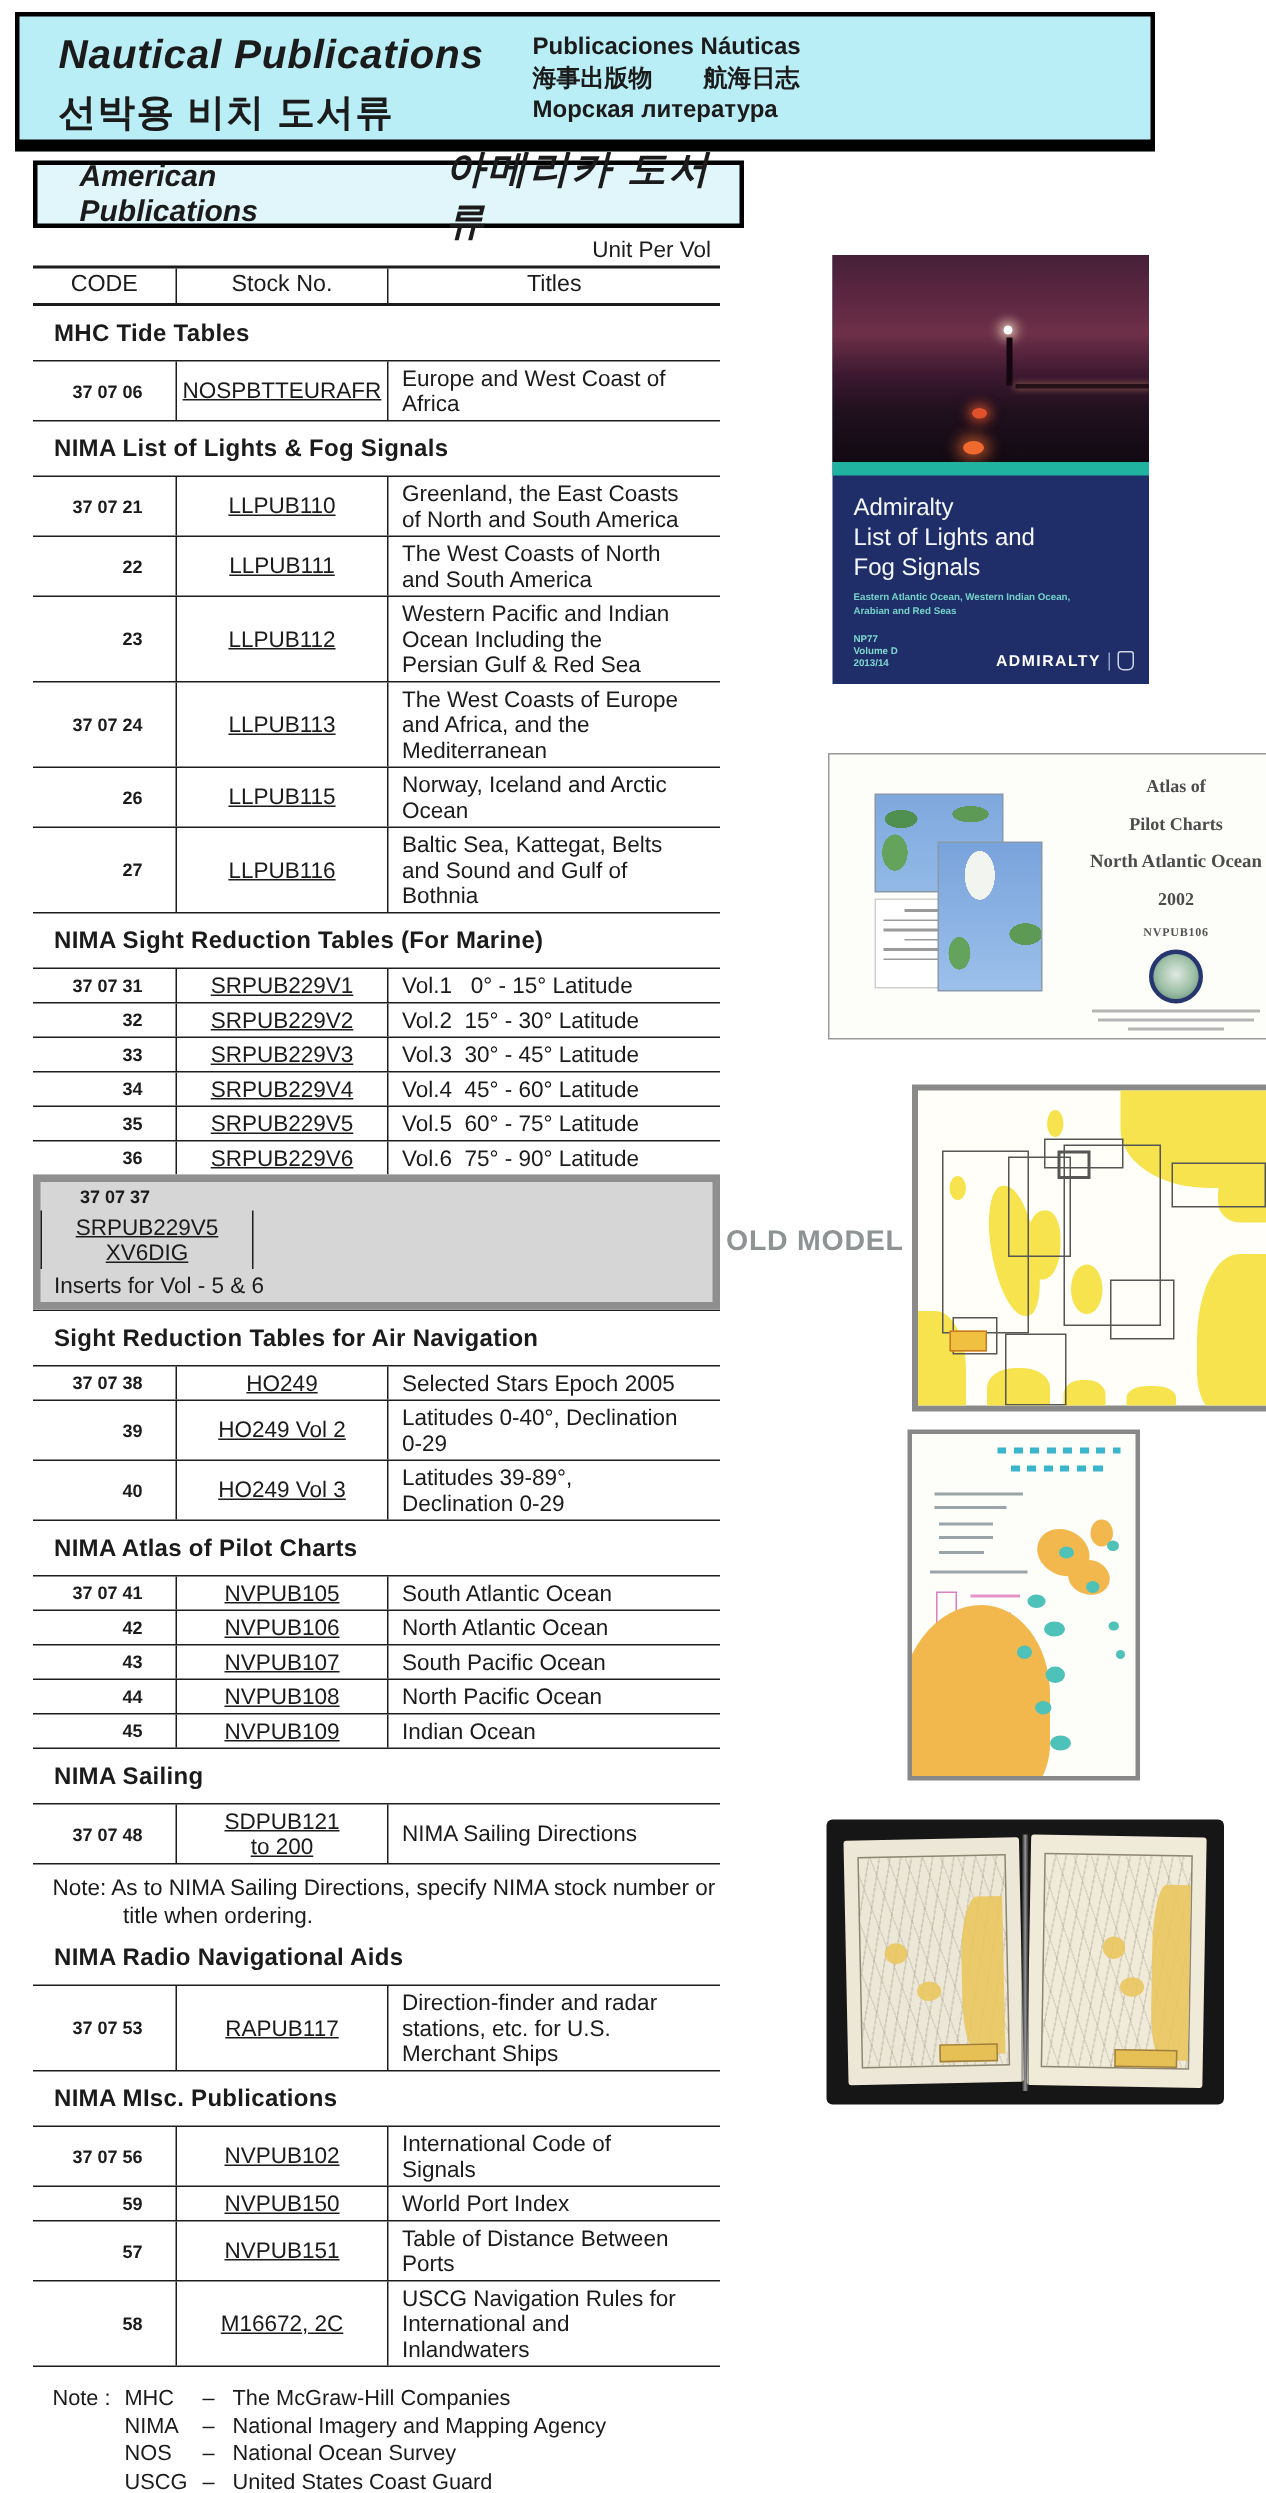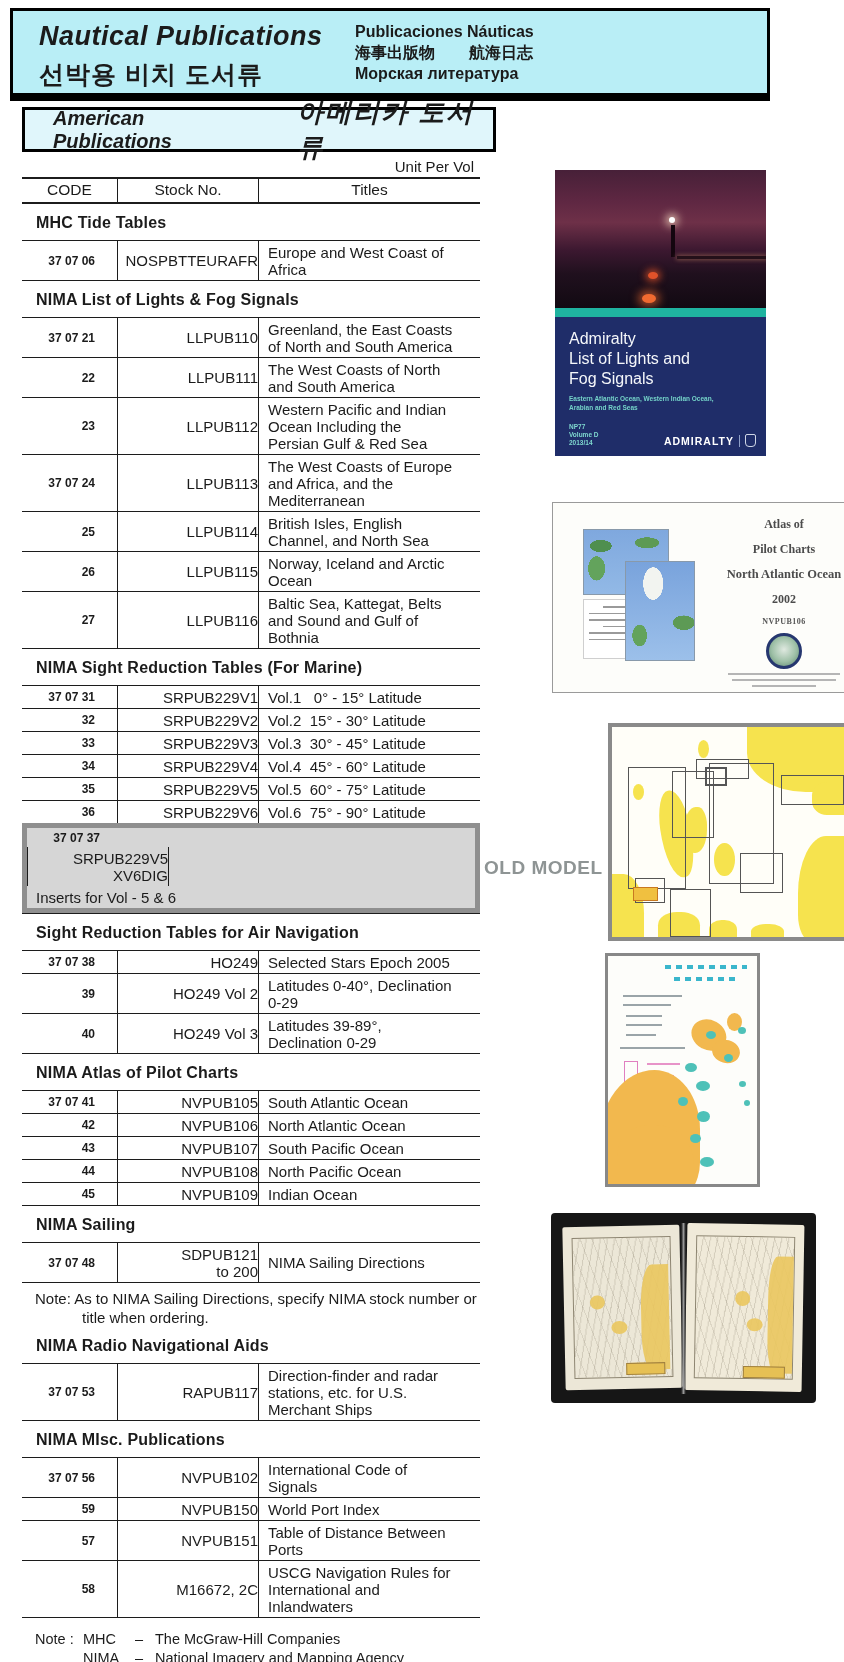"NOSPBTTEURAFR" .t-row .c-stock { text-align: right -> center; text-decoration: none -> underline }
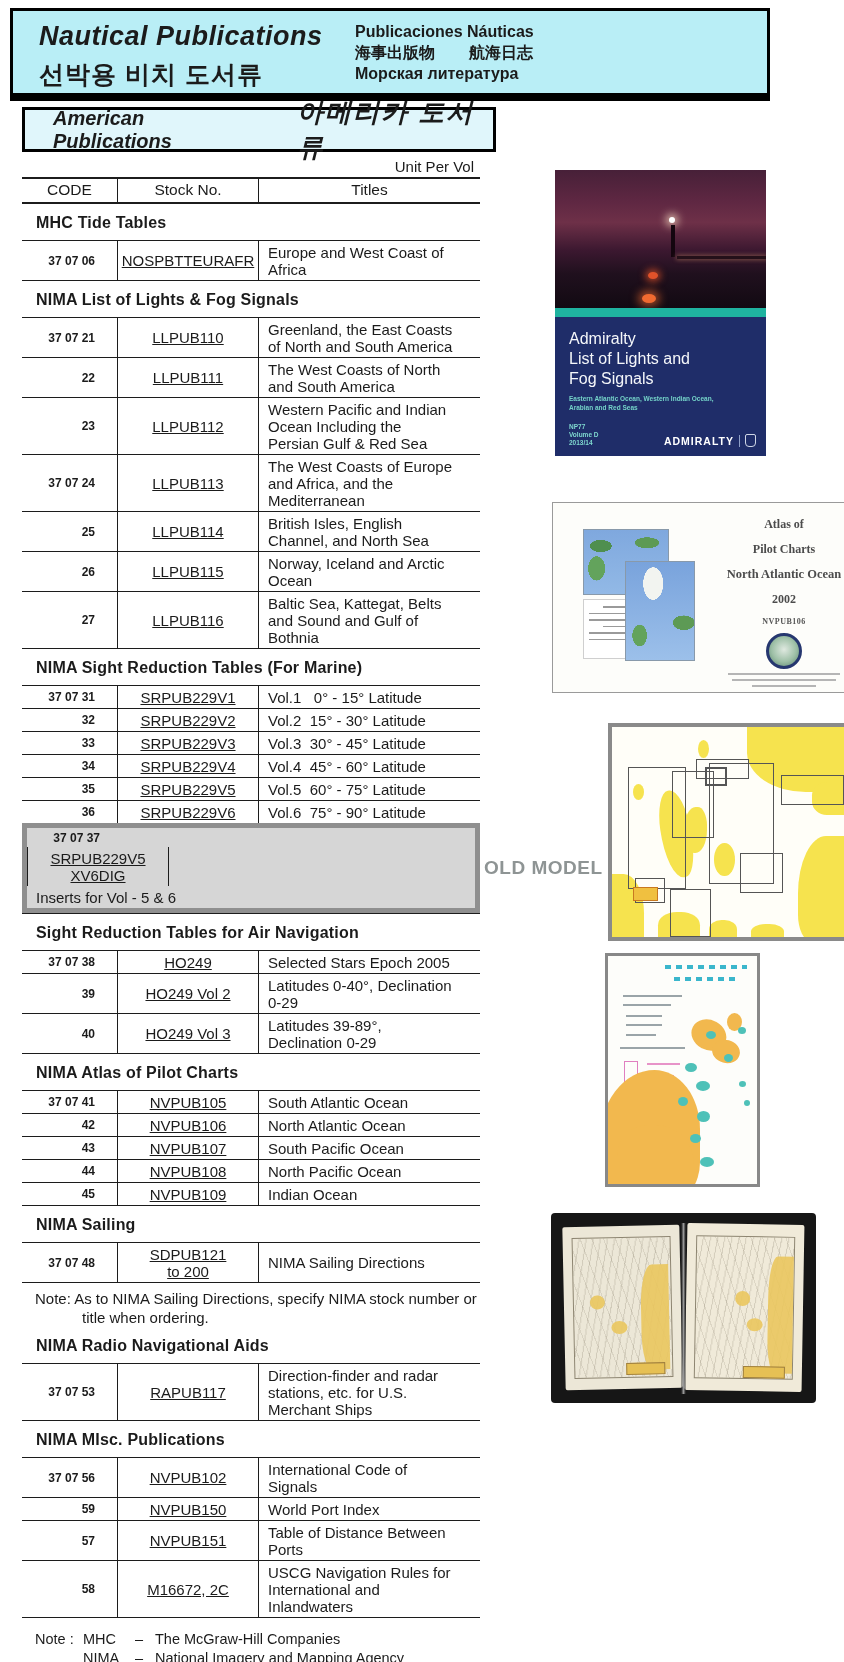"25" div.t-row { html: <div> <div>25</div> <div>LLPUB114</div> <div>British Isles, English Channel, and North Sea</div> </div> -> none }
